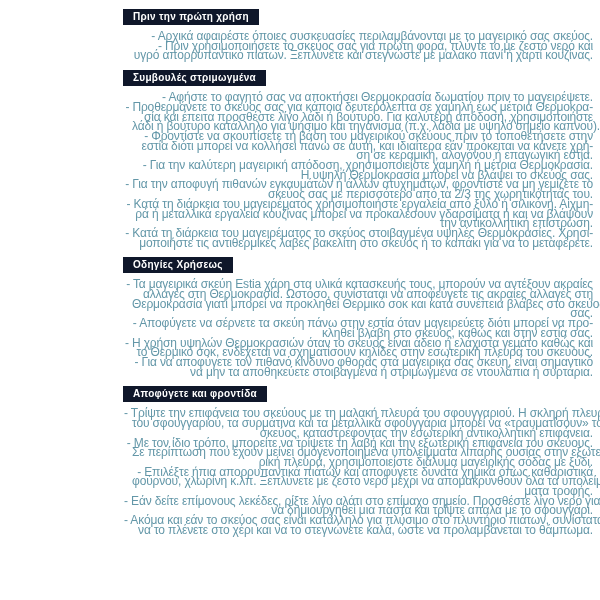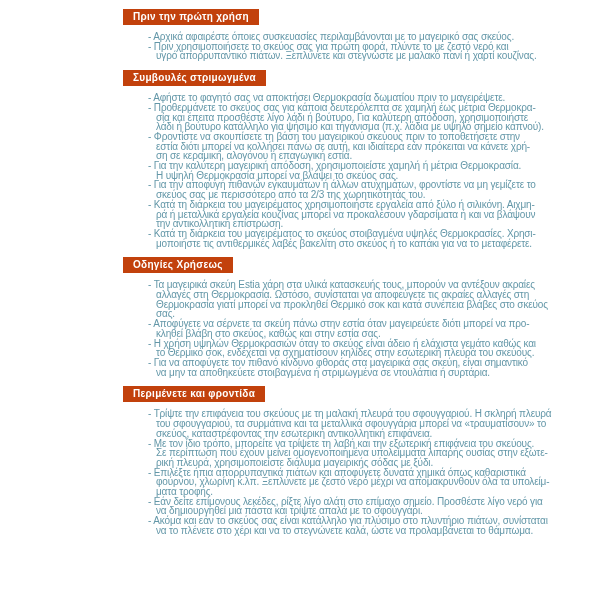"Πριν την πρώτη χρήση" .badge { background: #c2410c -> #0f172a }
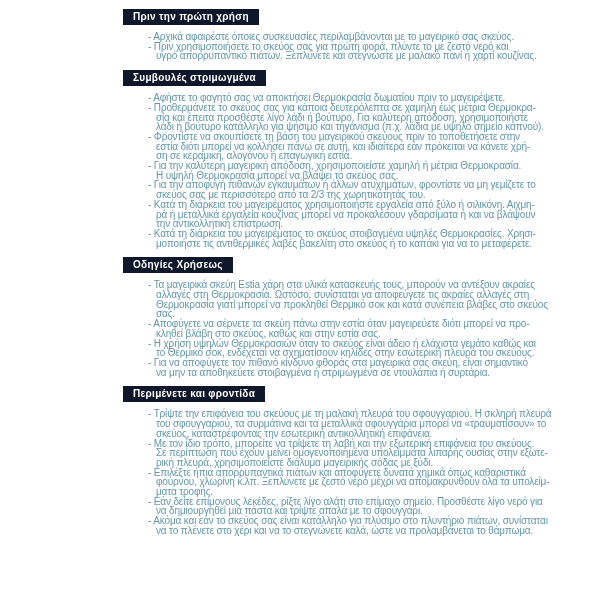"- Αρχικά αφαιρέστε όποιες συσκευασίες" .bullets { font-size: 10px -> 12px; margin: 0 0 6px 25px -> 0 0 6px 1px; text-align: none -> right }
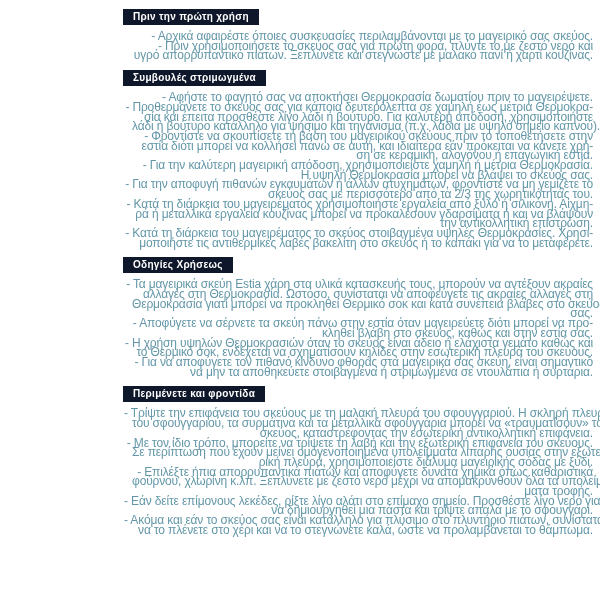"Περιμένετε και φροντίδα" div.badge { text: Περιμένετε -> Αποφύγετε }
